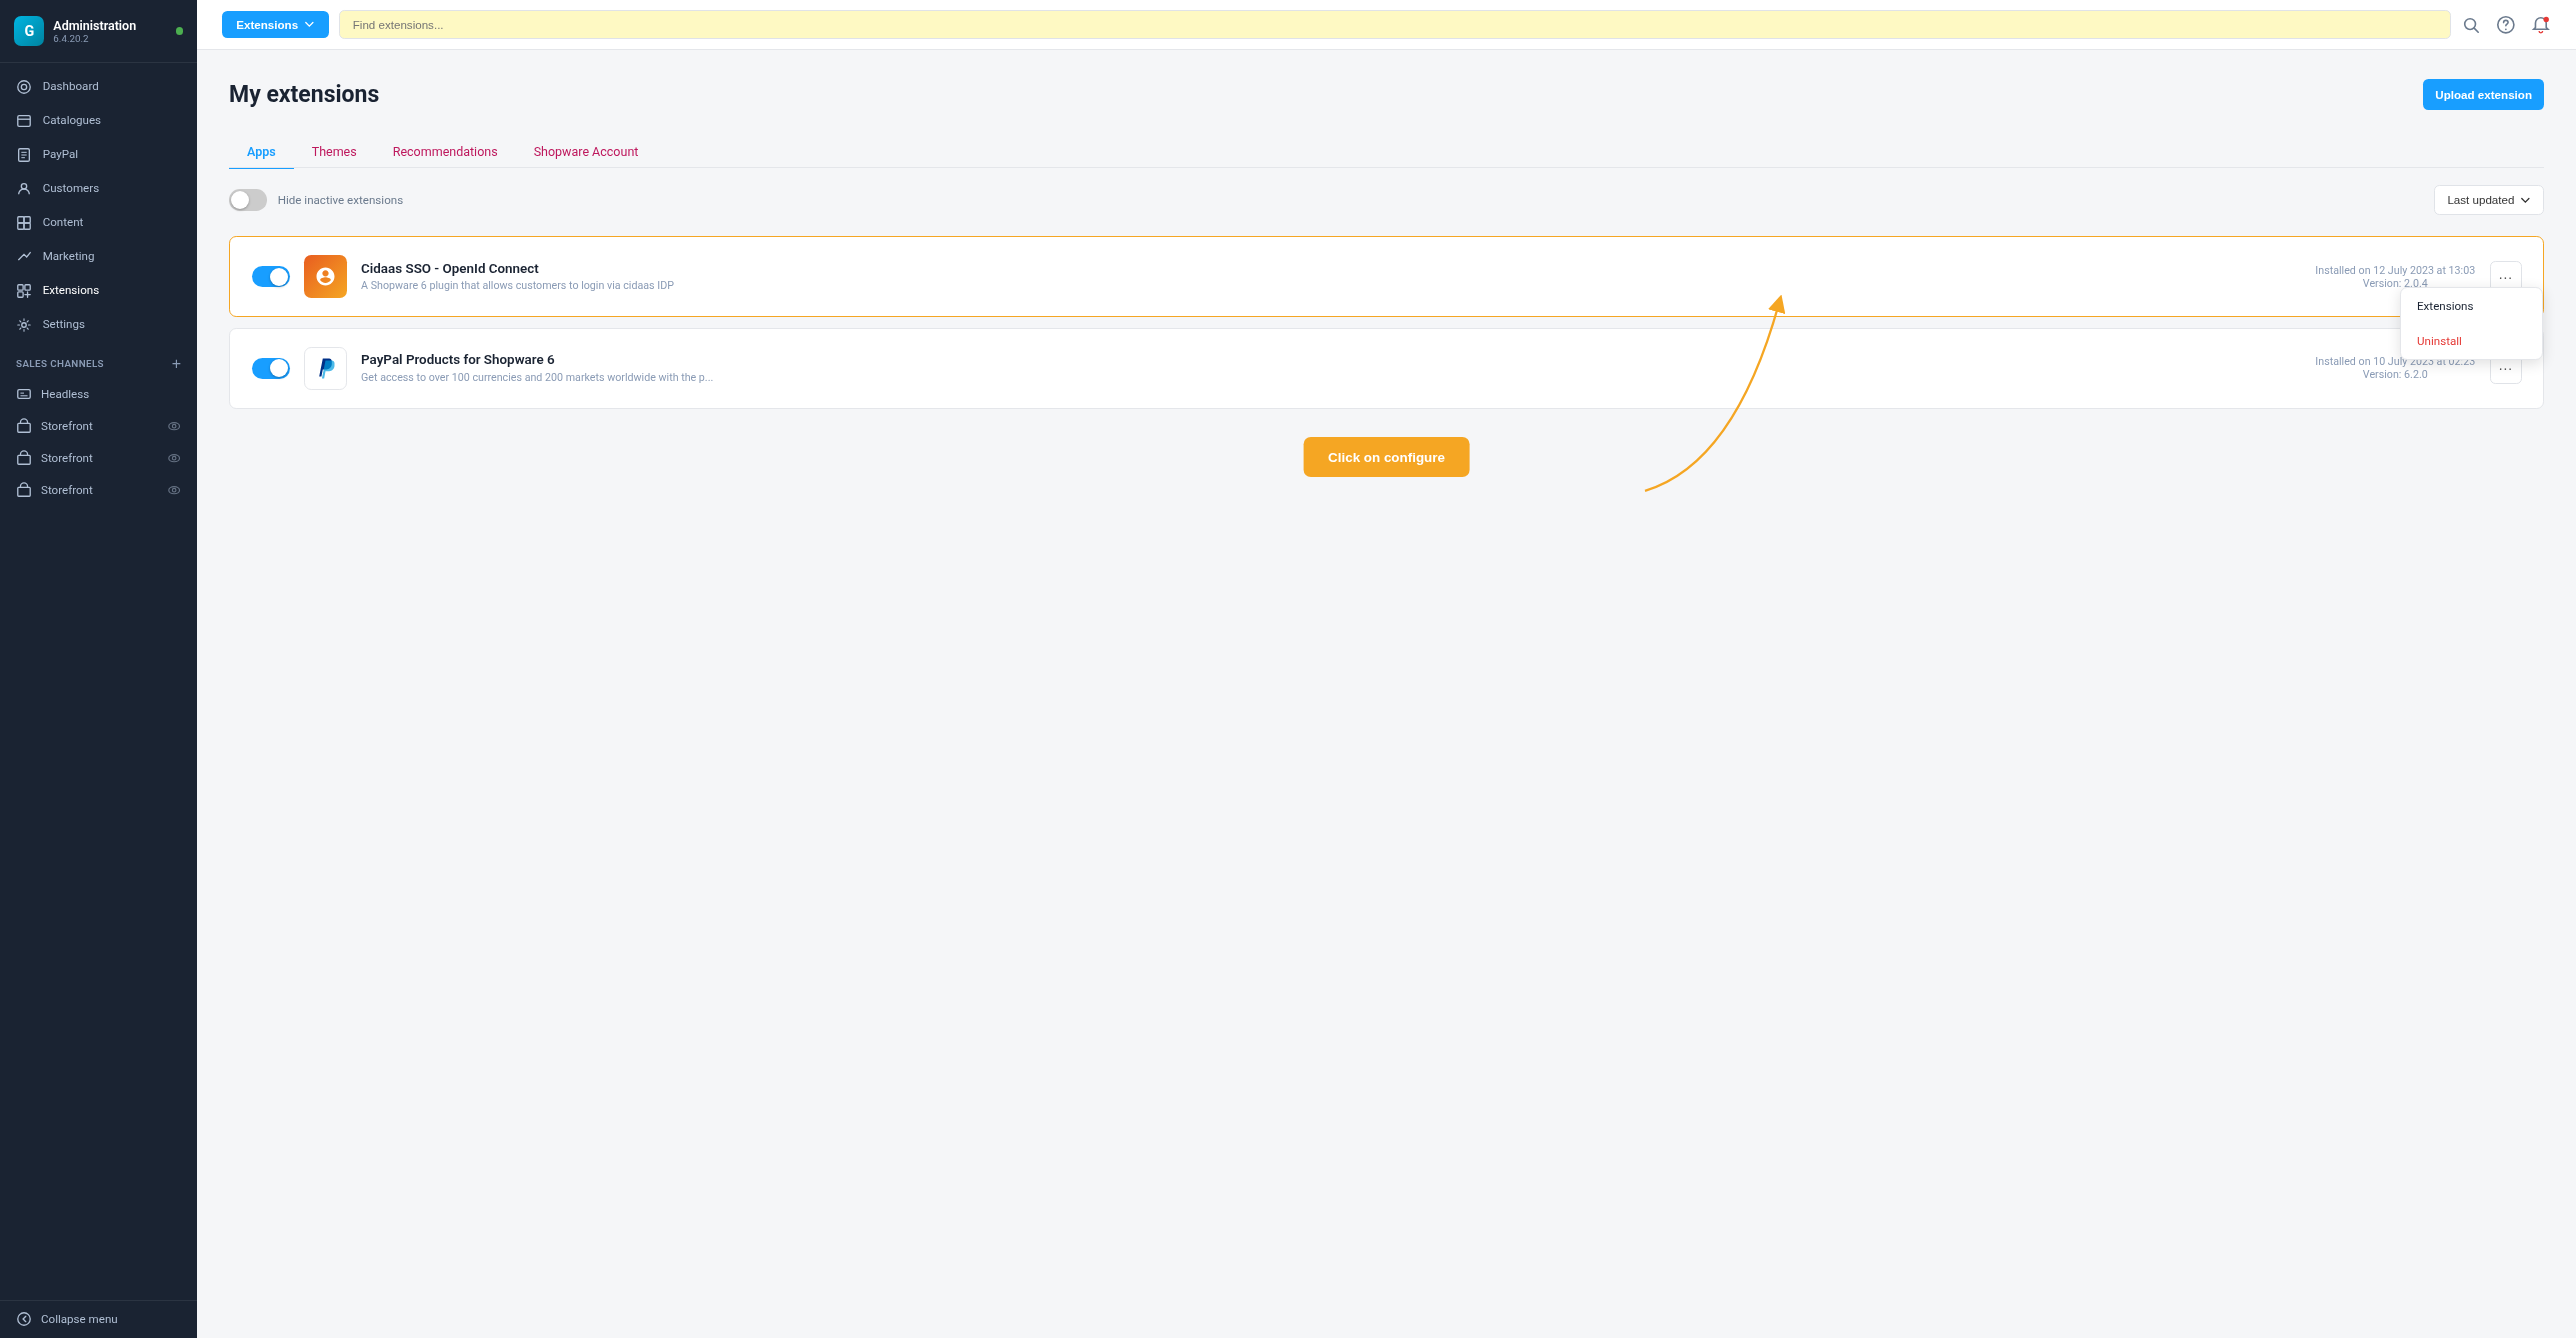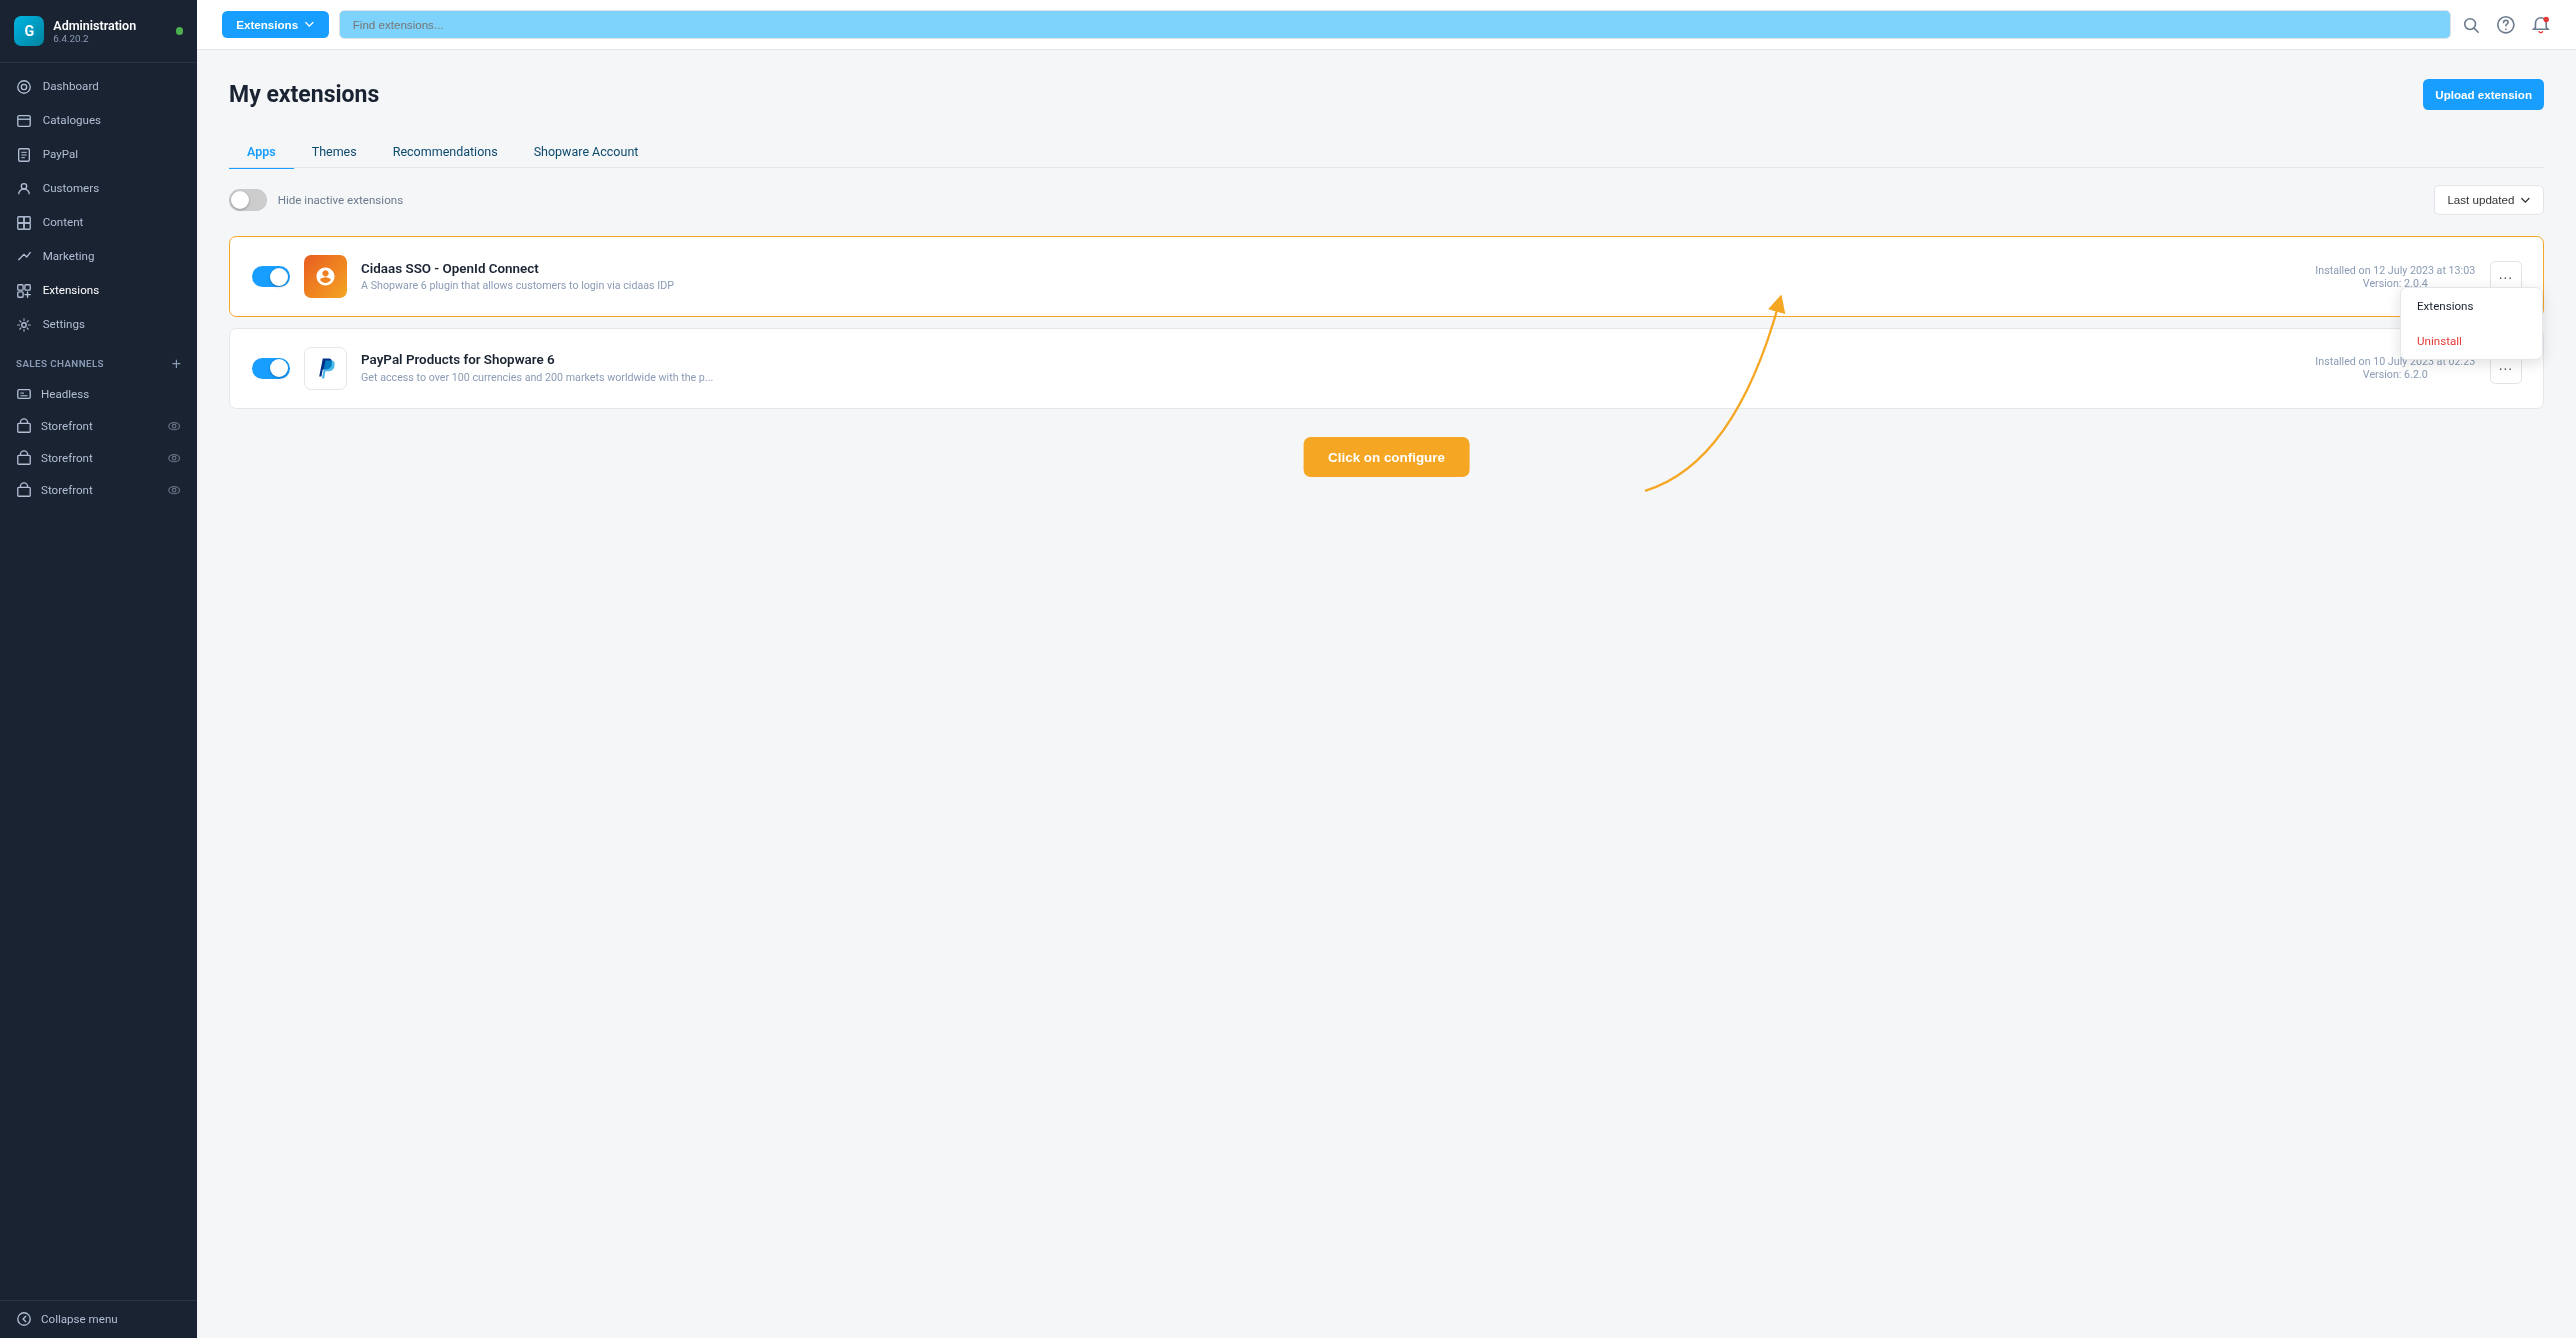"Find extensions..." .search-box { background: #7dd3fc -> #fef9c3 }
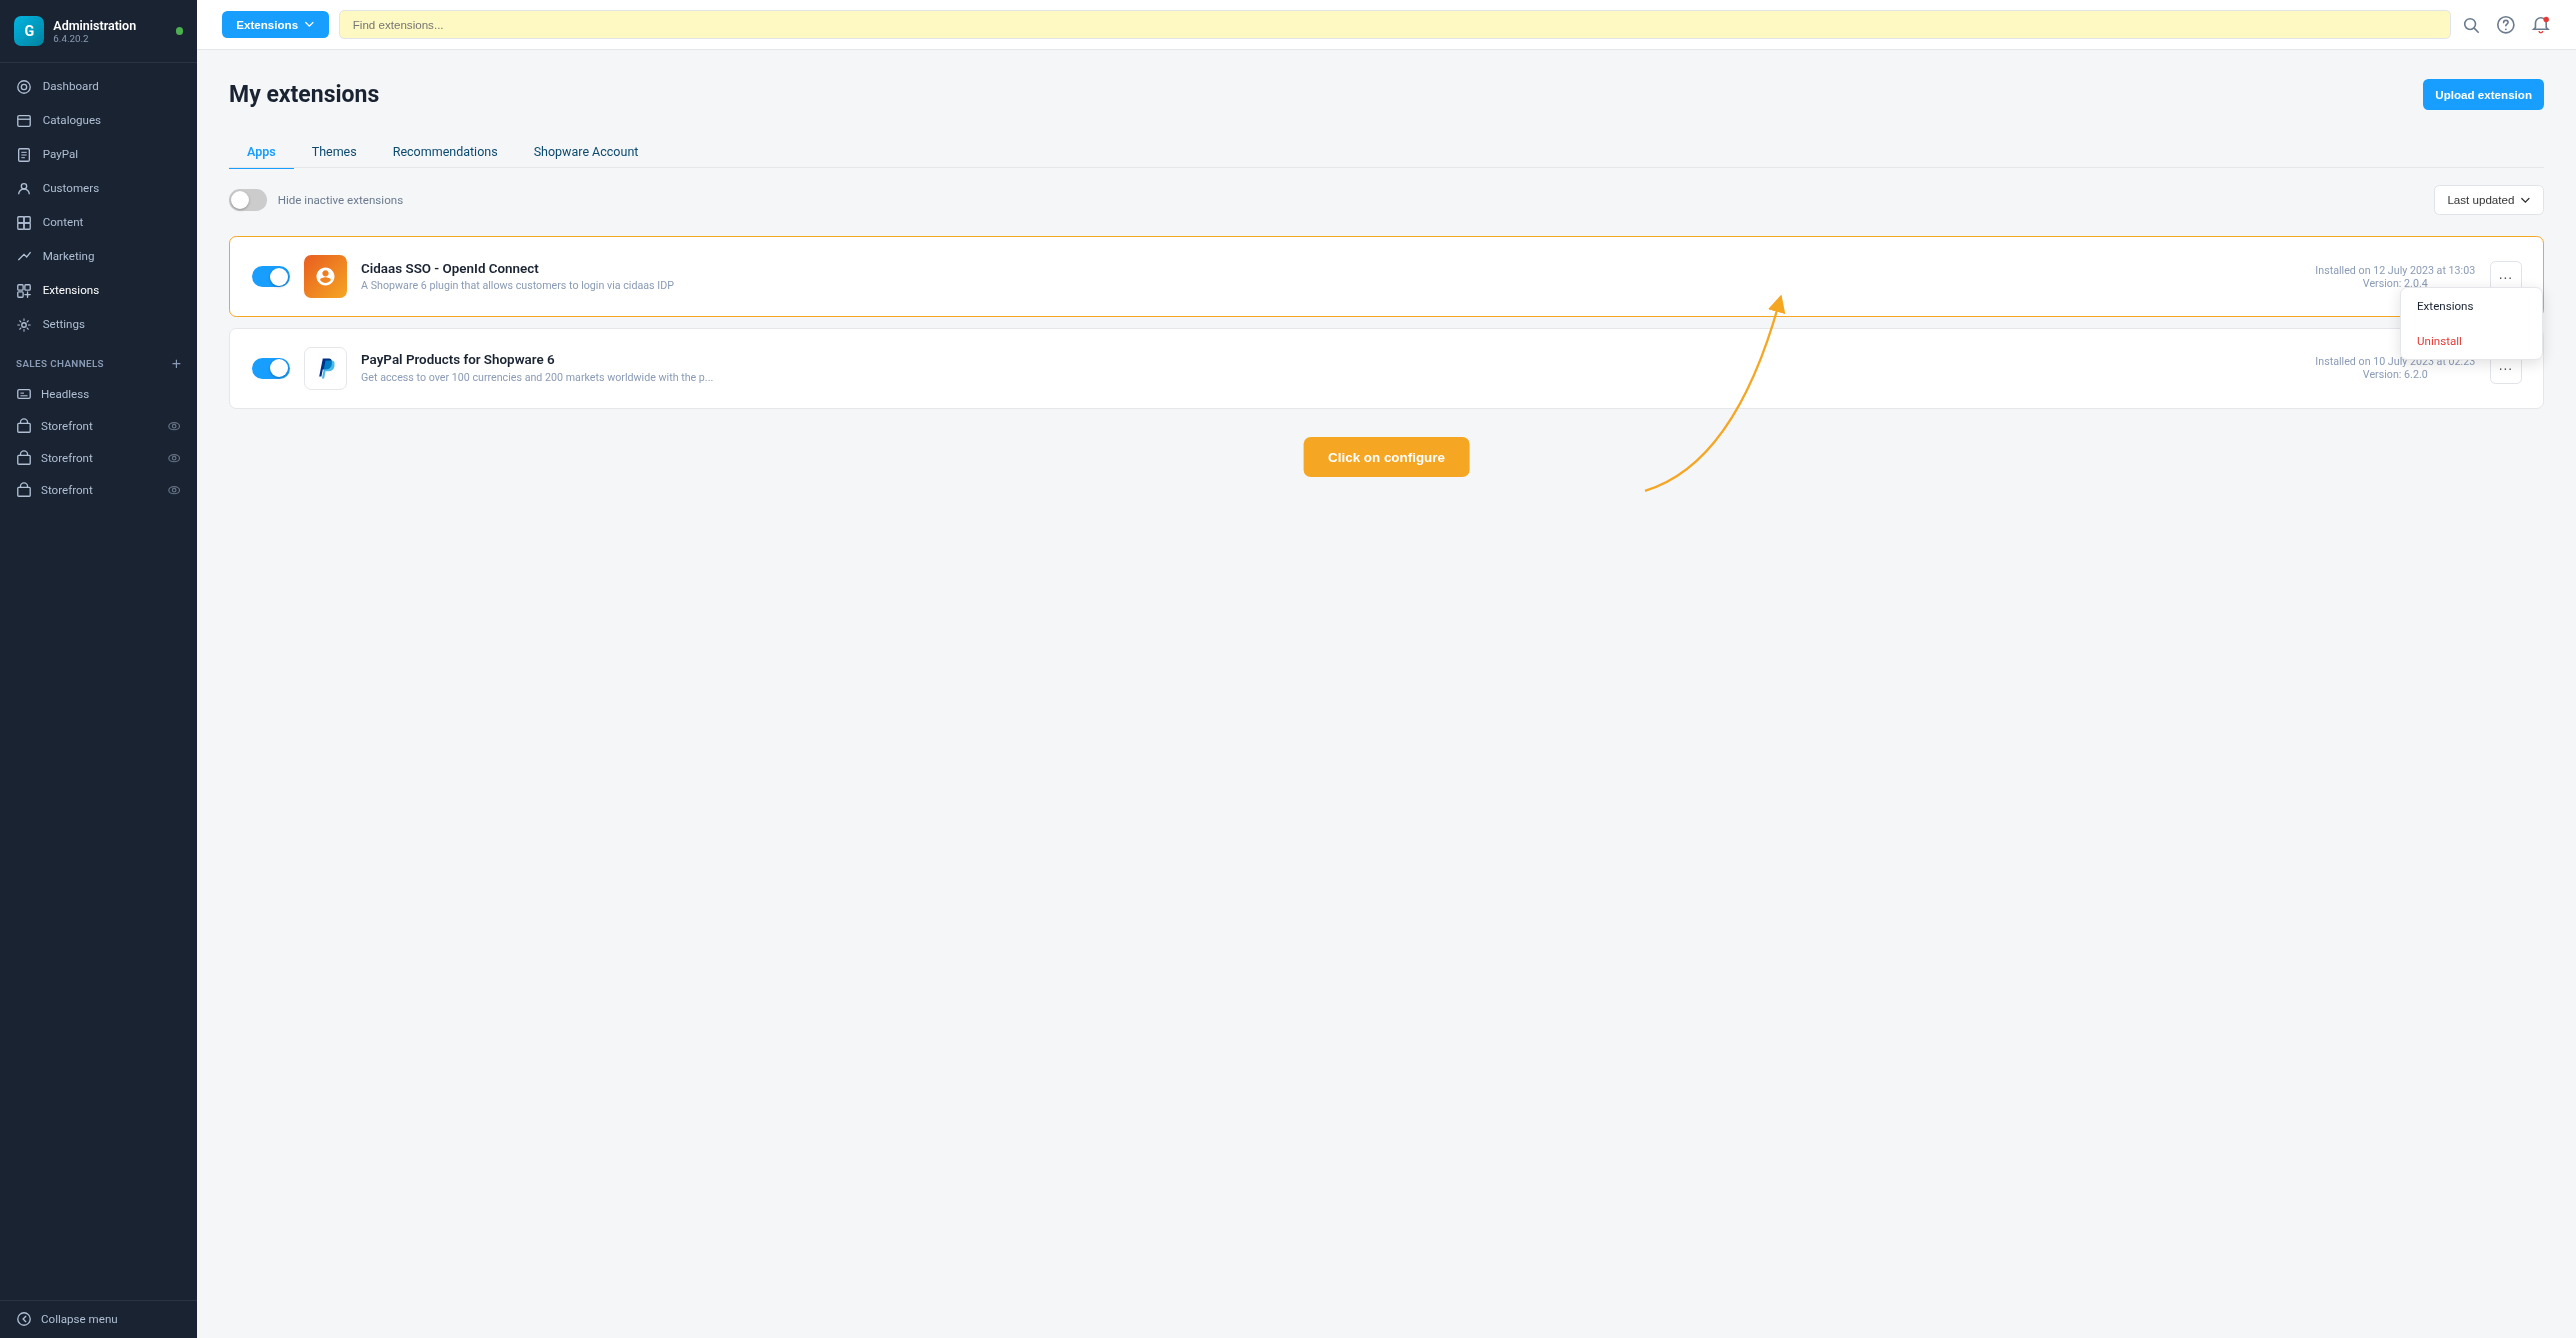"Themes" .tab { color: #0c4a6e -> #be185d }
